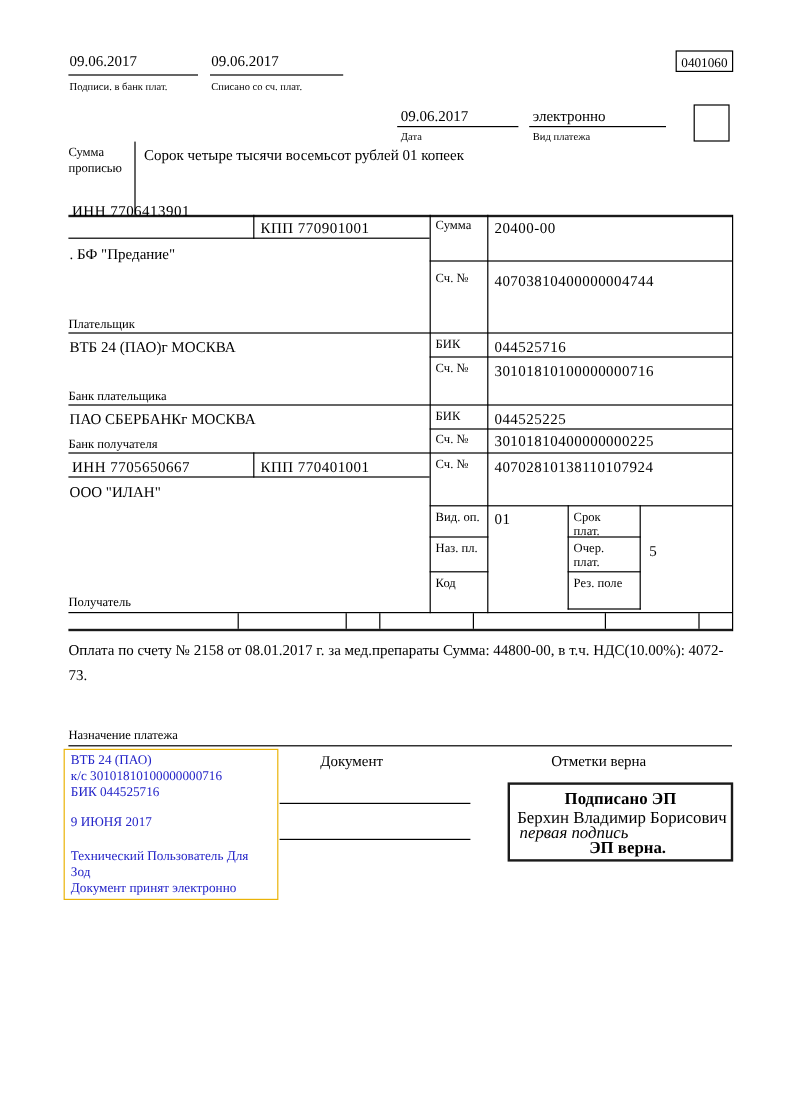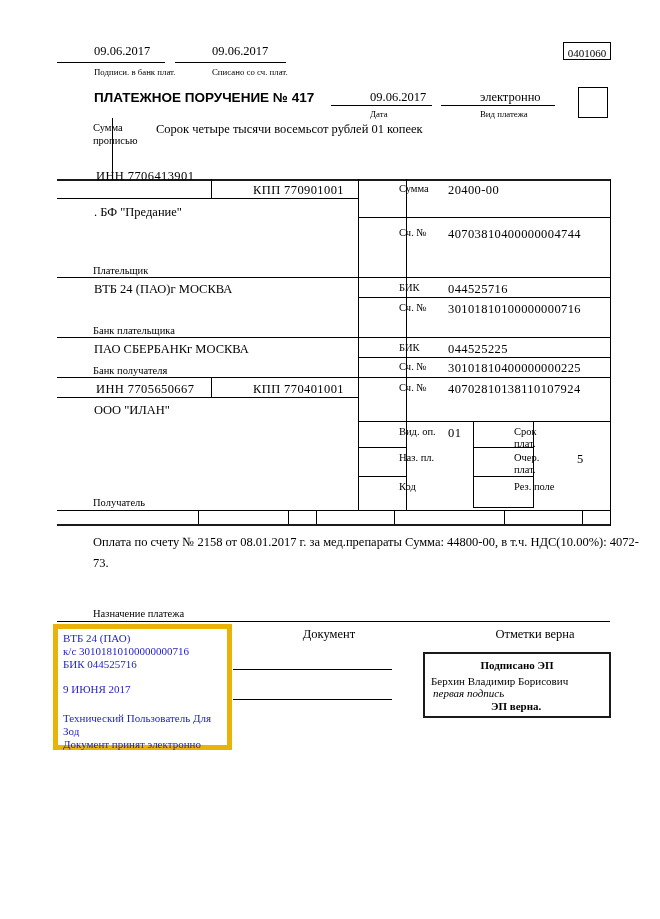"09.06.2017" .abs { margin-left: 36px -> none }
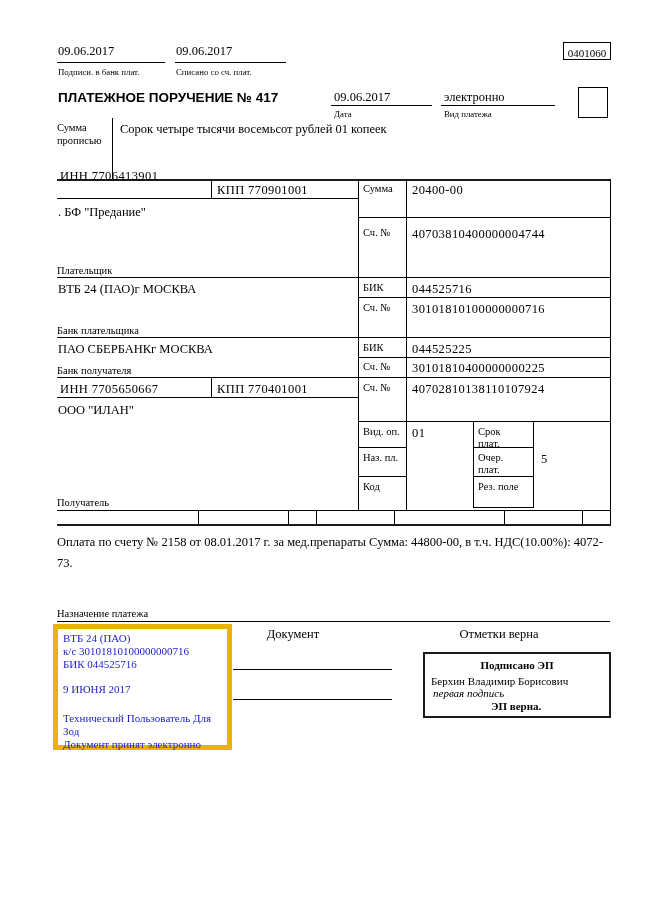"ПЛАТЕЖНОЕ ПОРУЧЕНИЕ № 417" div.abs { html: <div>ПЛАТЕЖНОЕ ПОРУЧЕНИЕ № 417</div> -> none }
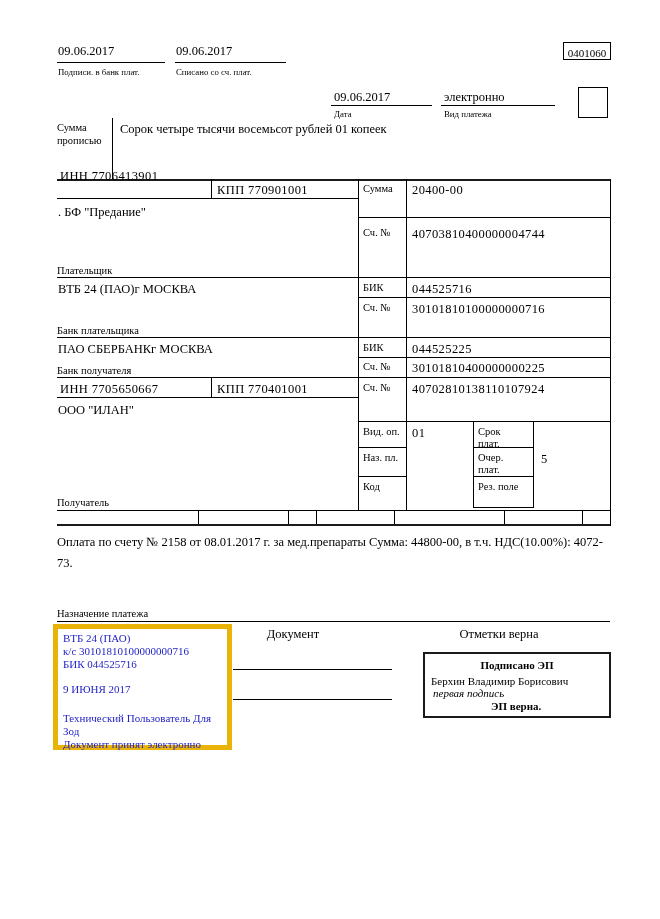"ВТБ 24 (ПАО)" .stampbox { border: 5px solid #eab308 -> 1px solid #eab308 }
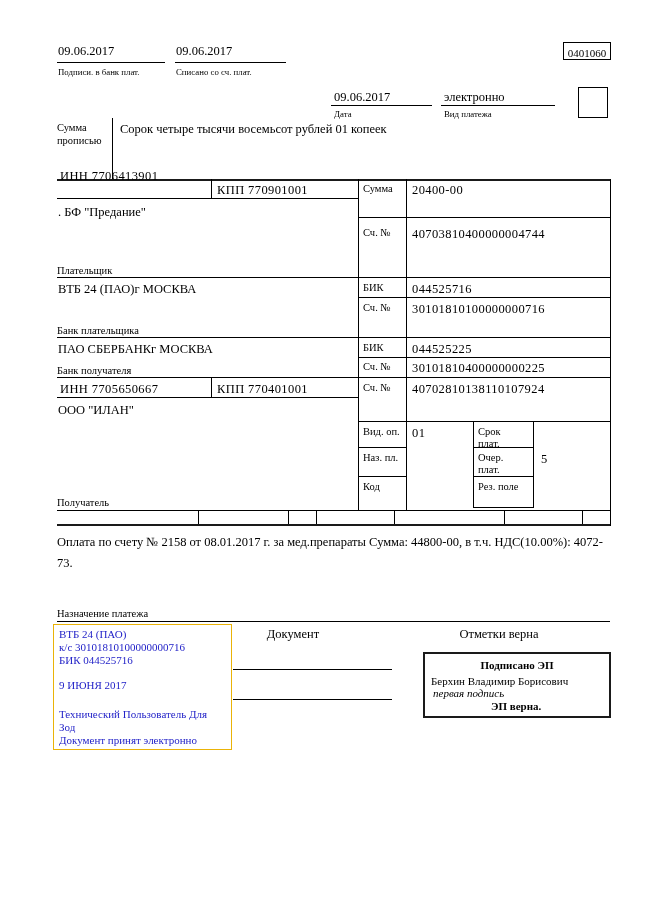"Подписано ЭП" .esignbox div { font-size: 11px -> 14px }
